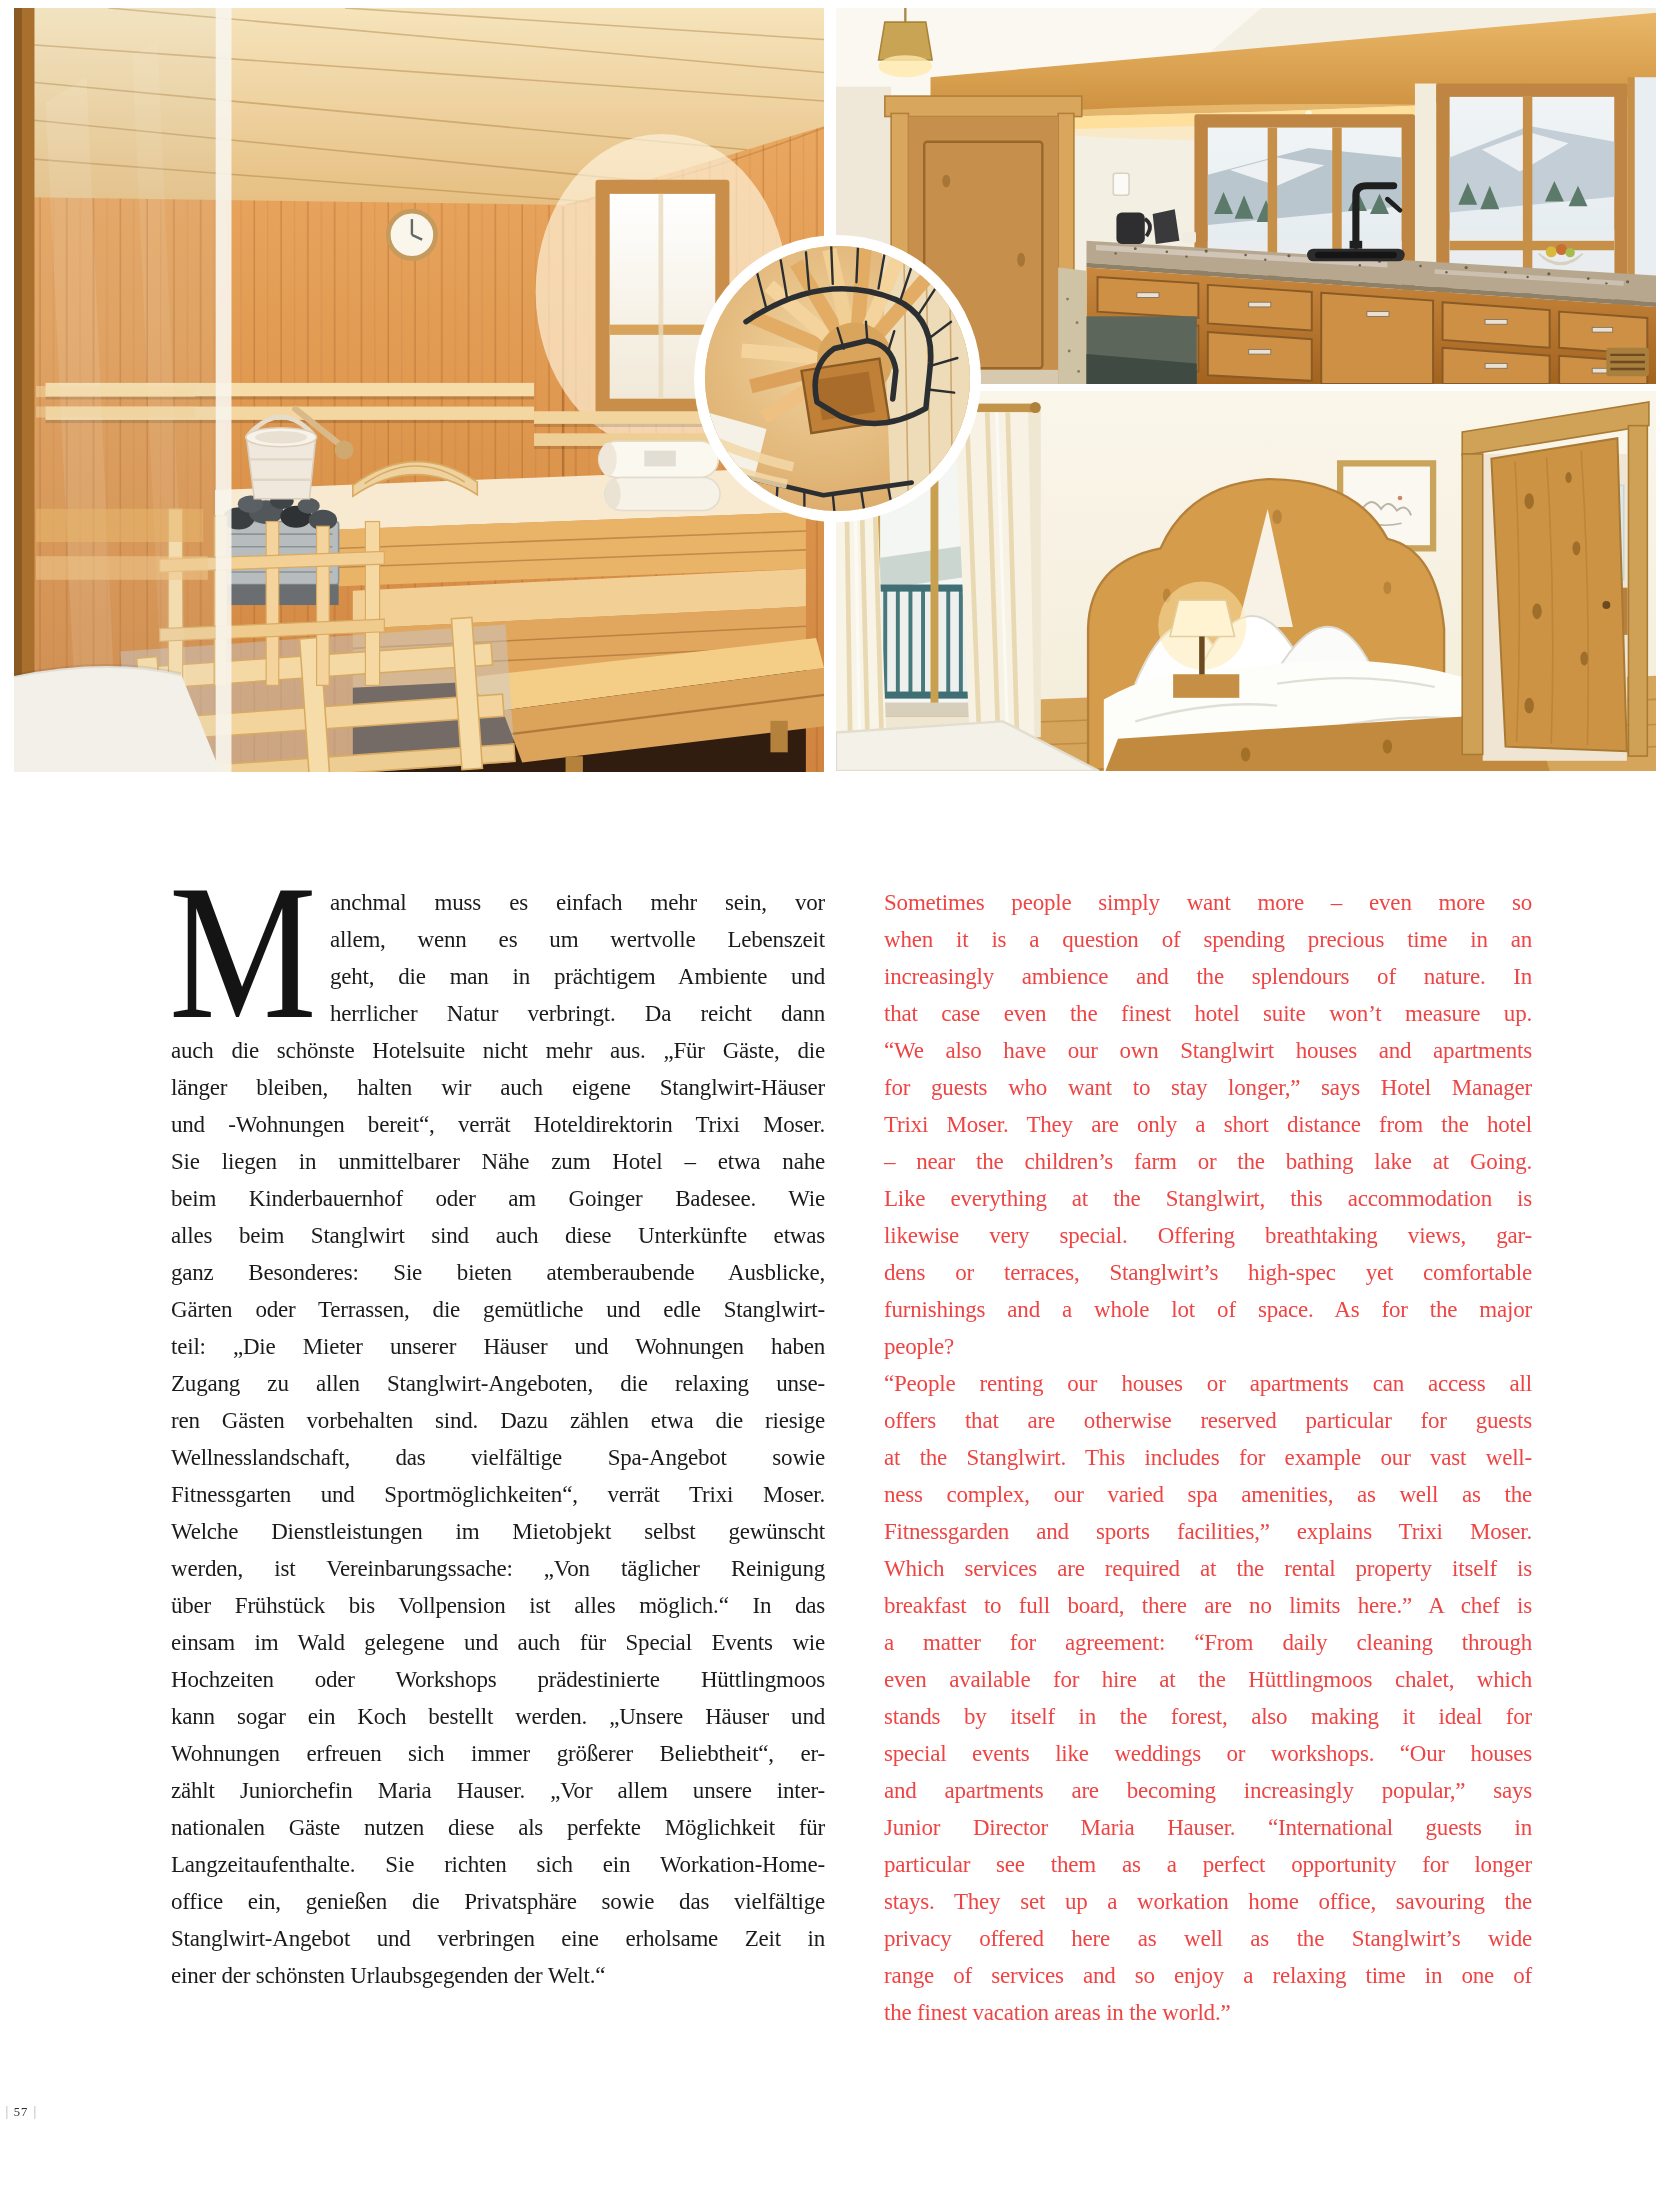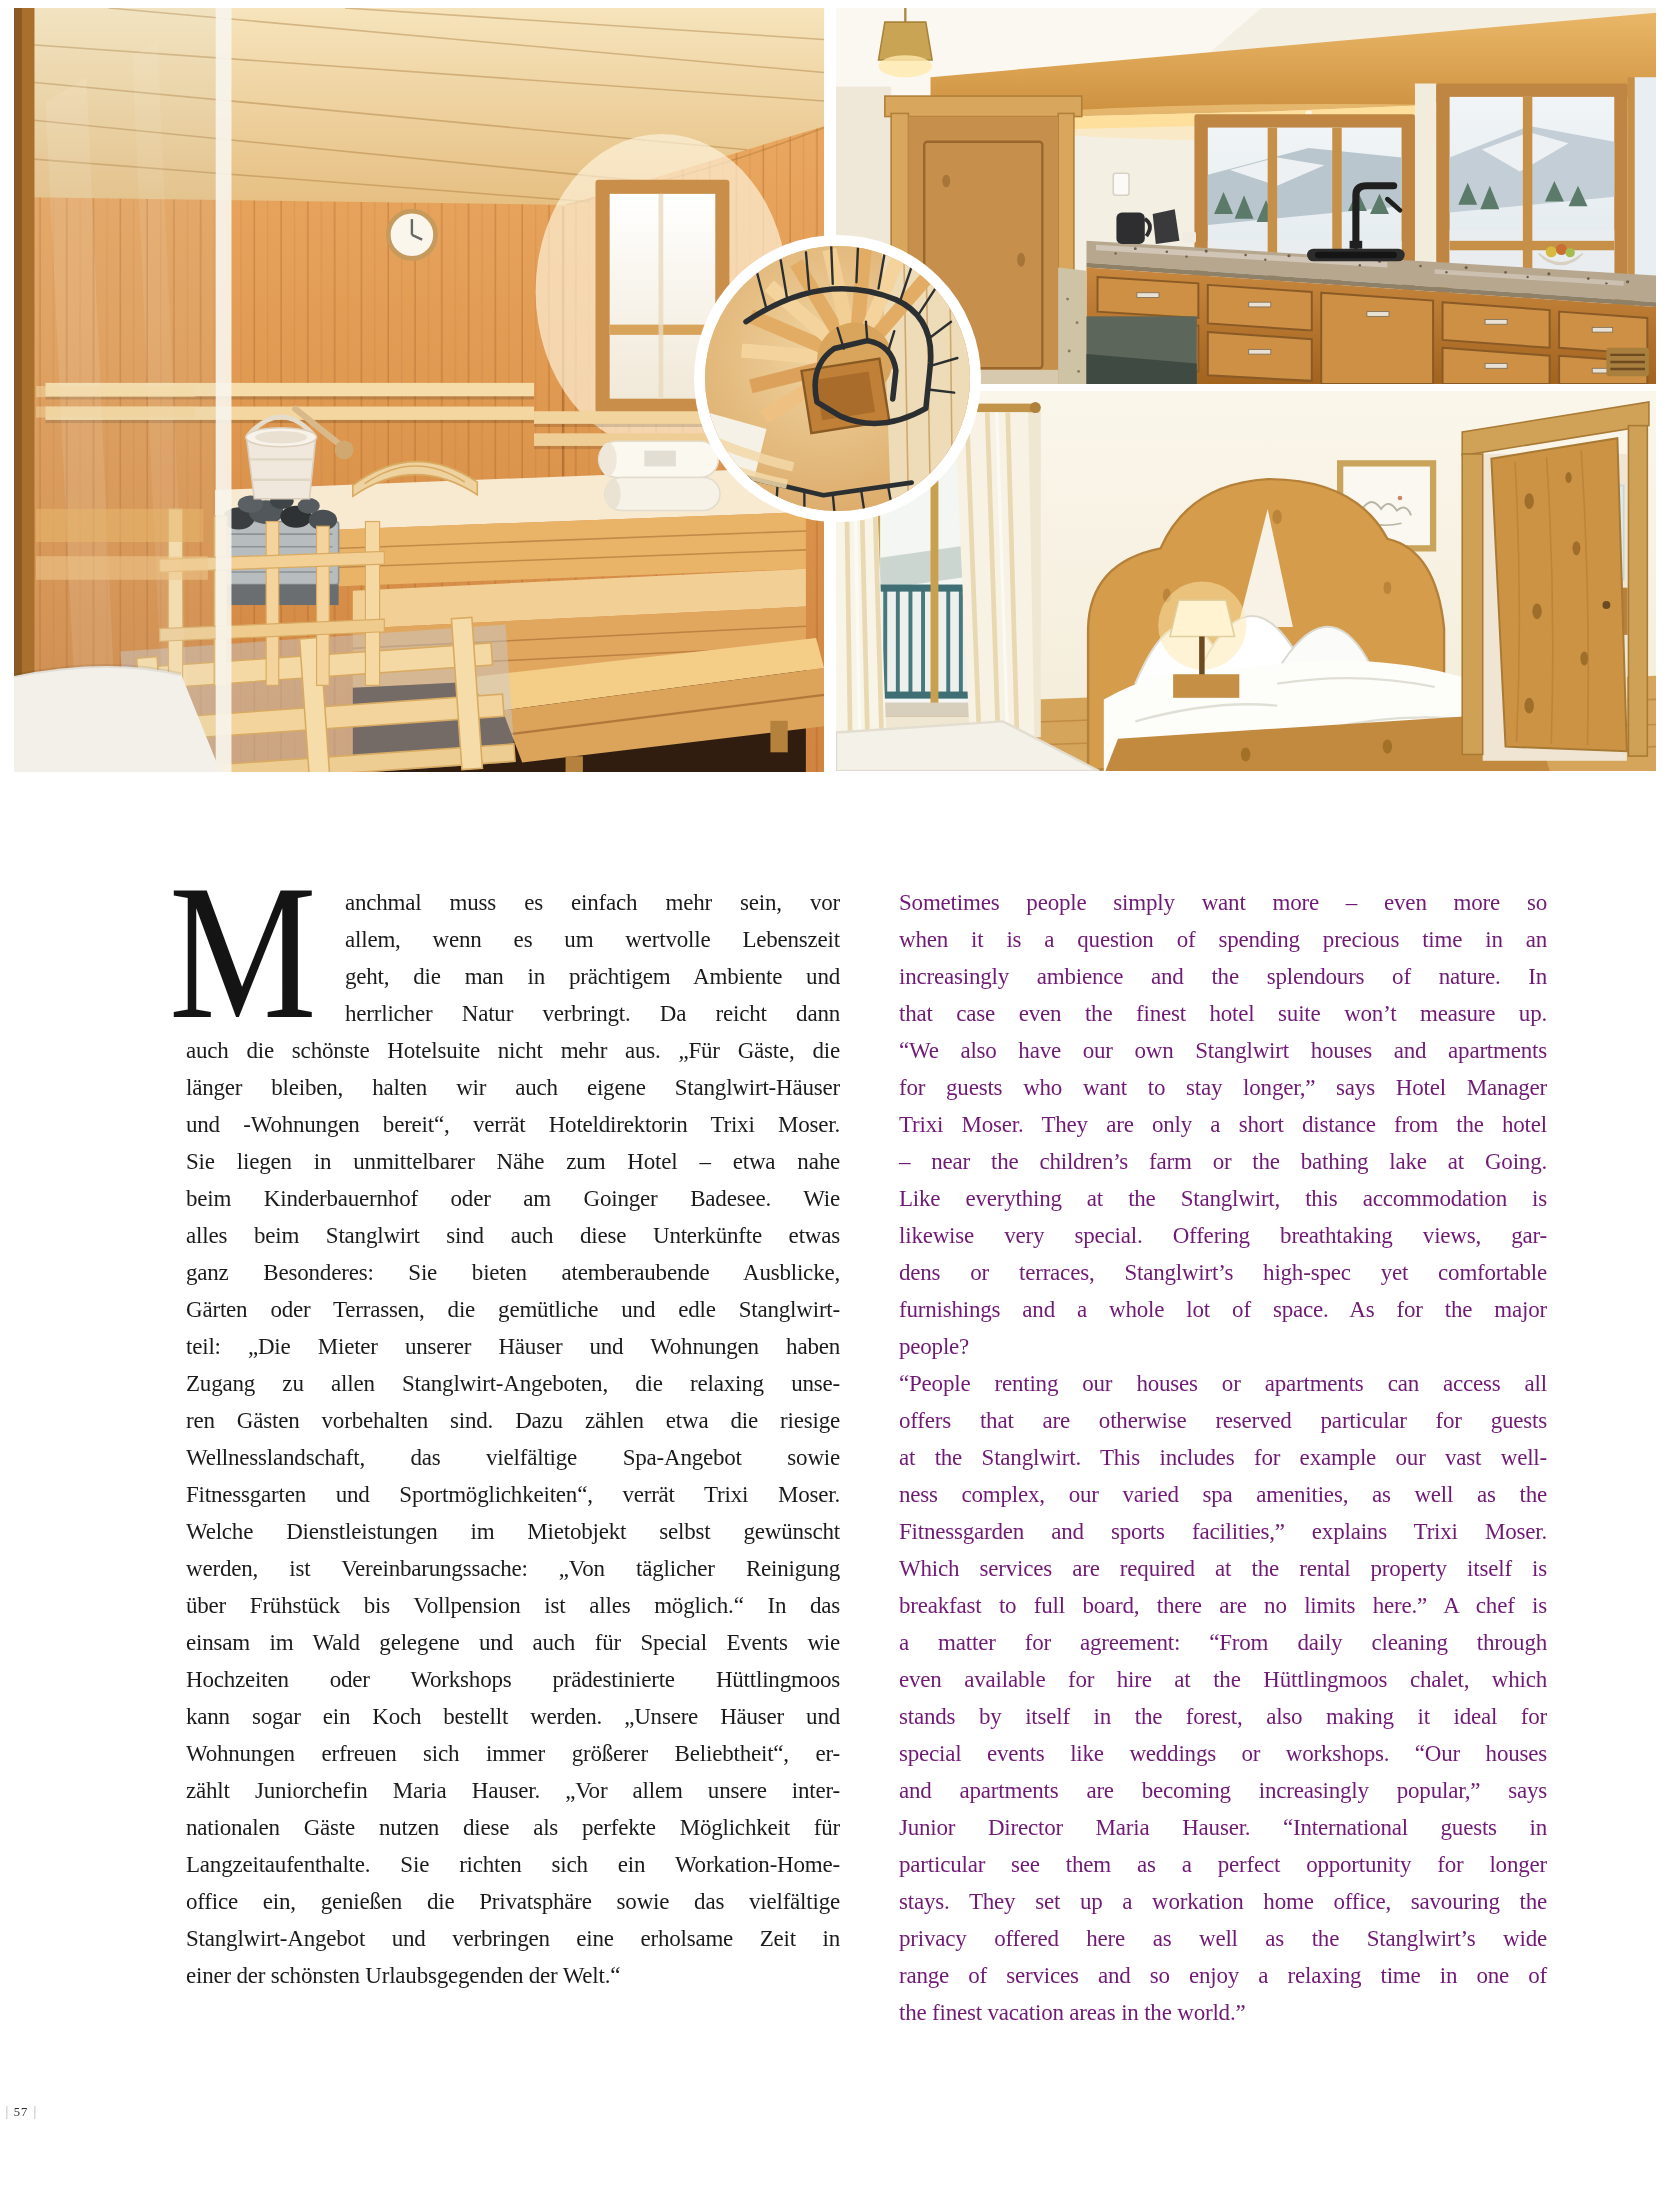"anchmal muss es einfach mehr" .column { margin-left: 15px -> none }
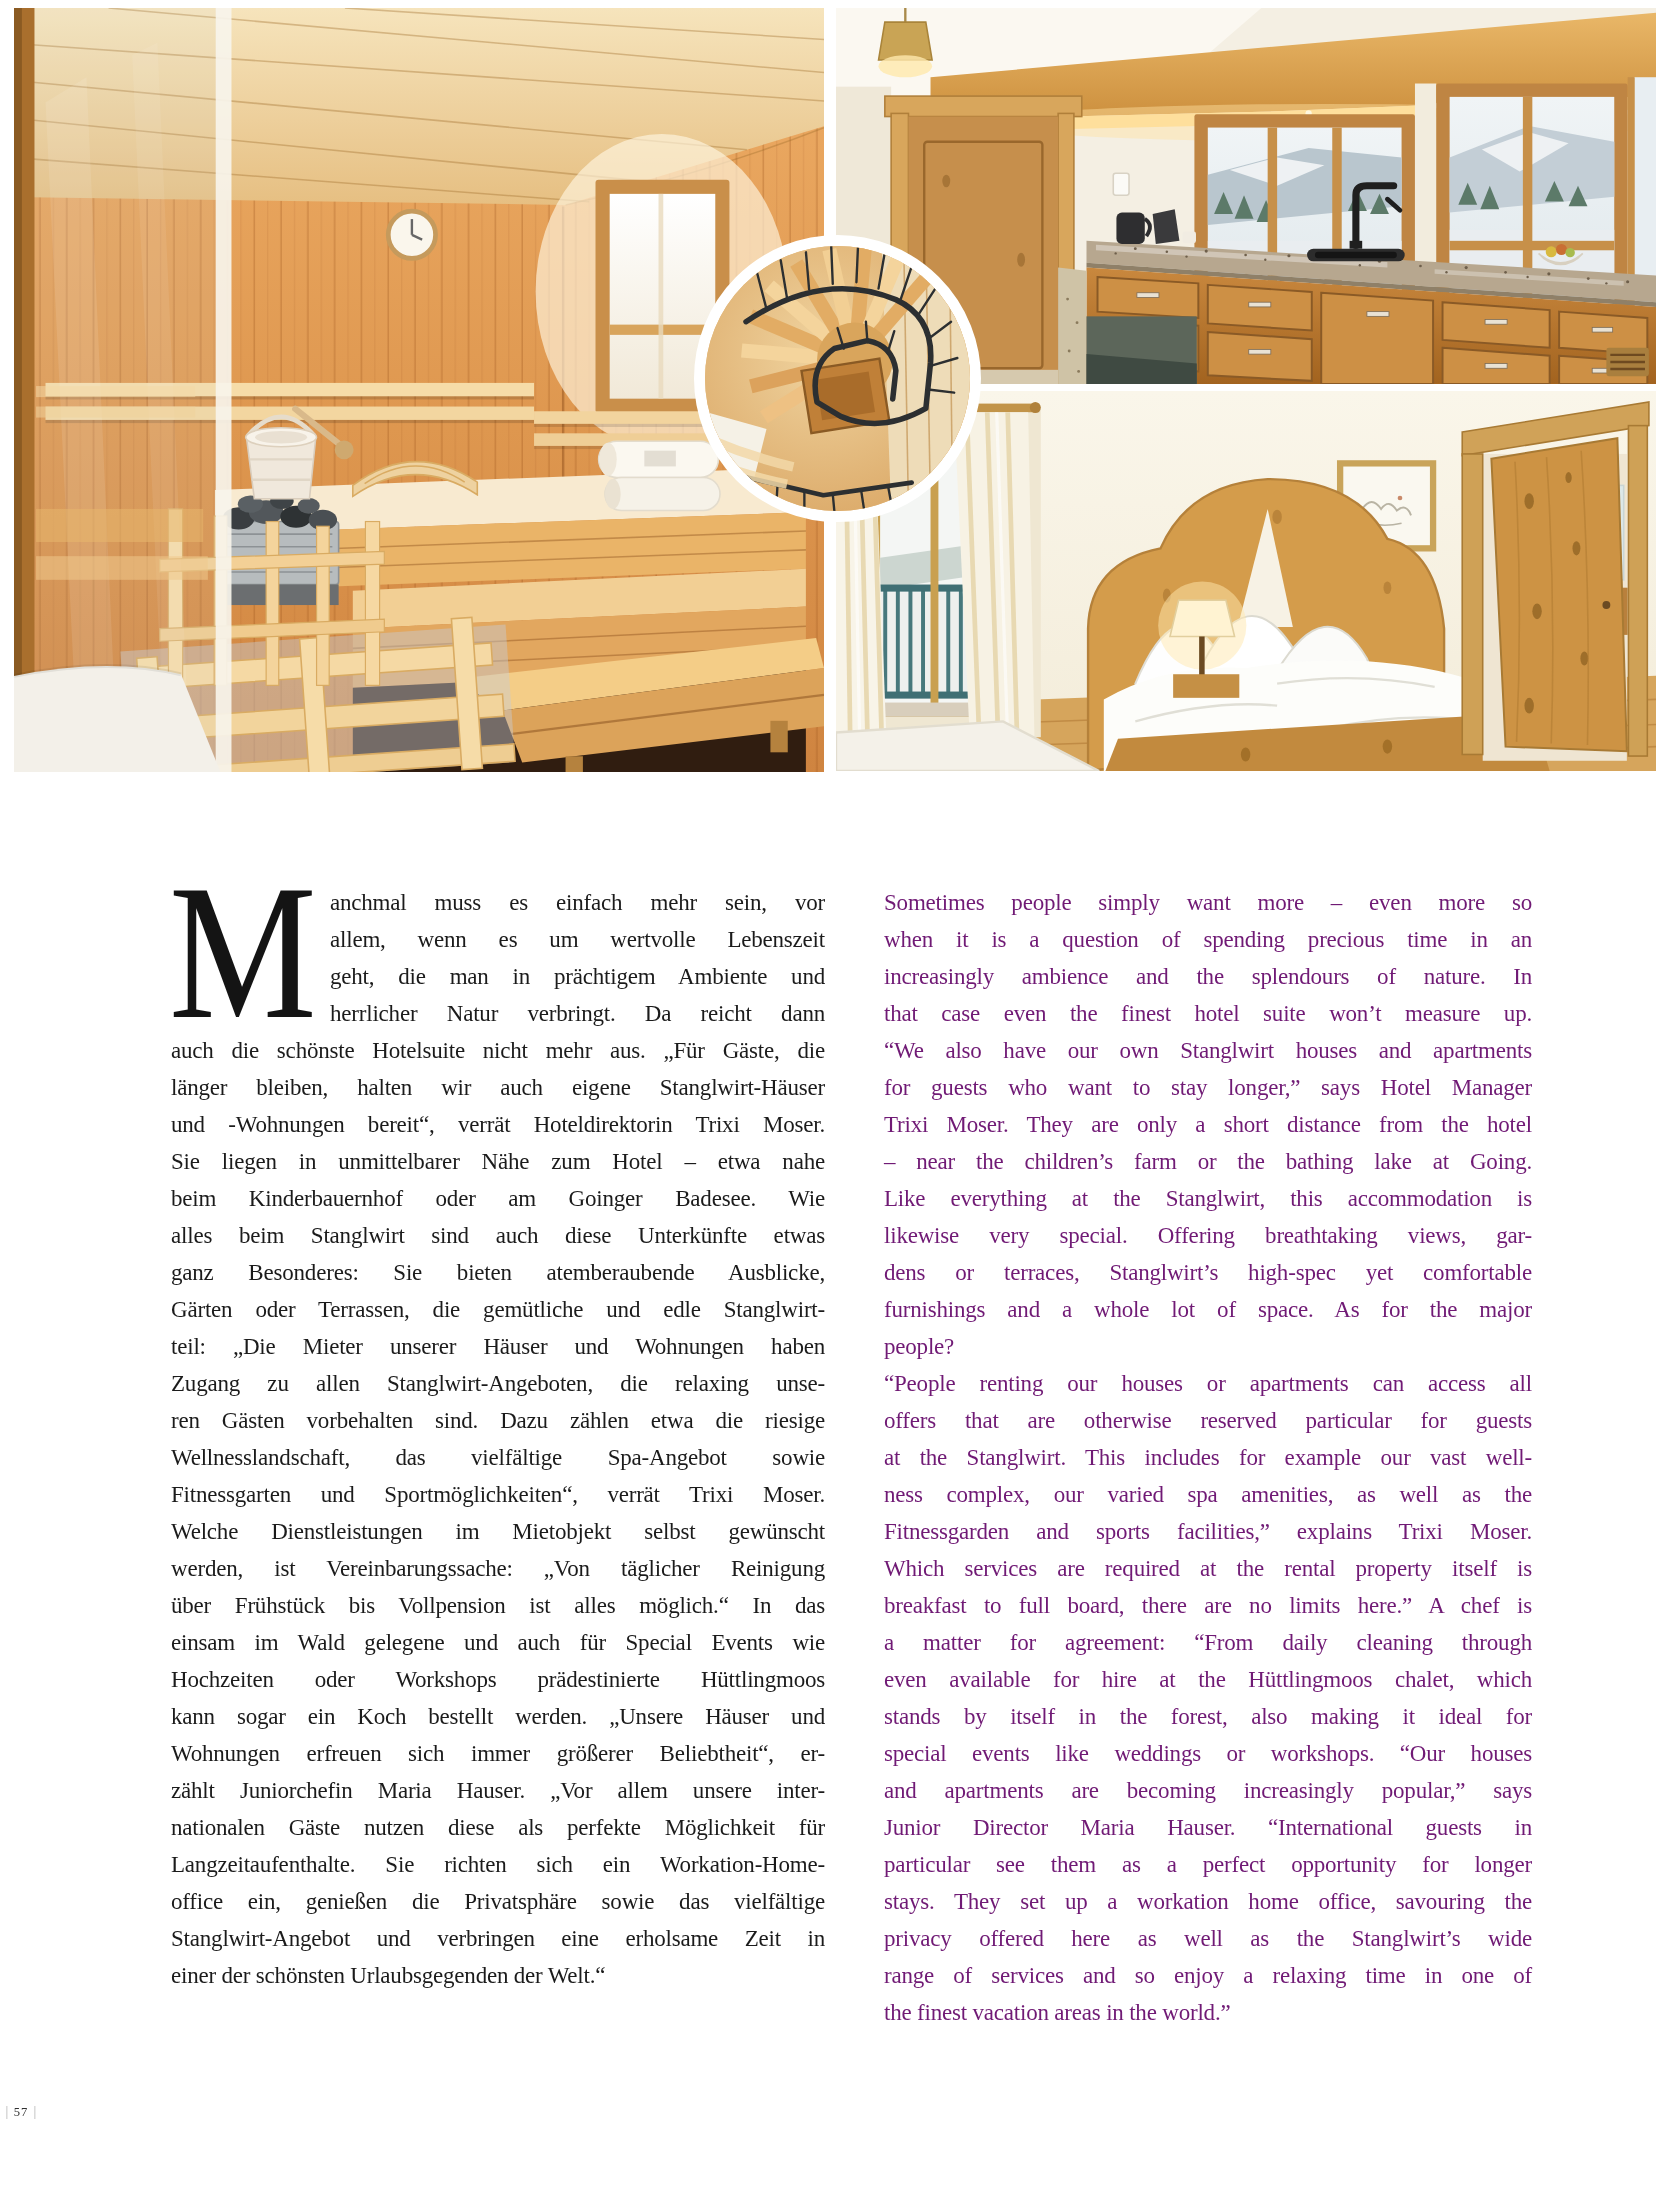"Sometimes people simply want more" .col-english .line { color: #701a75 -> #ef4444 }
